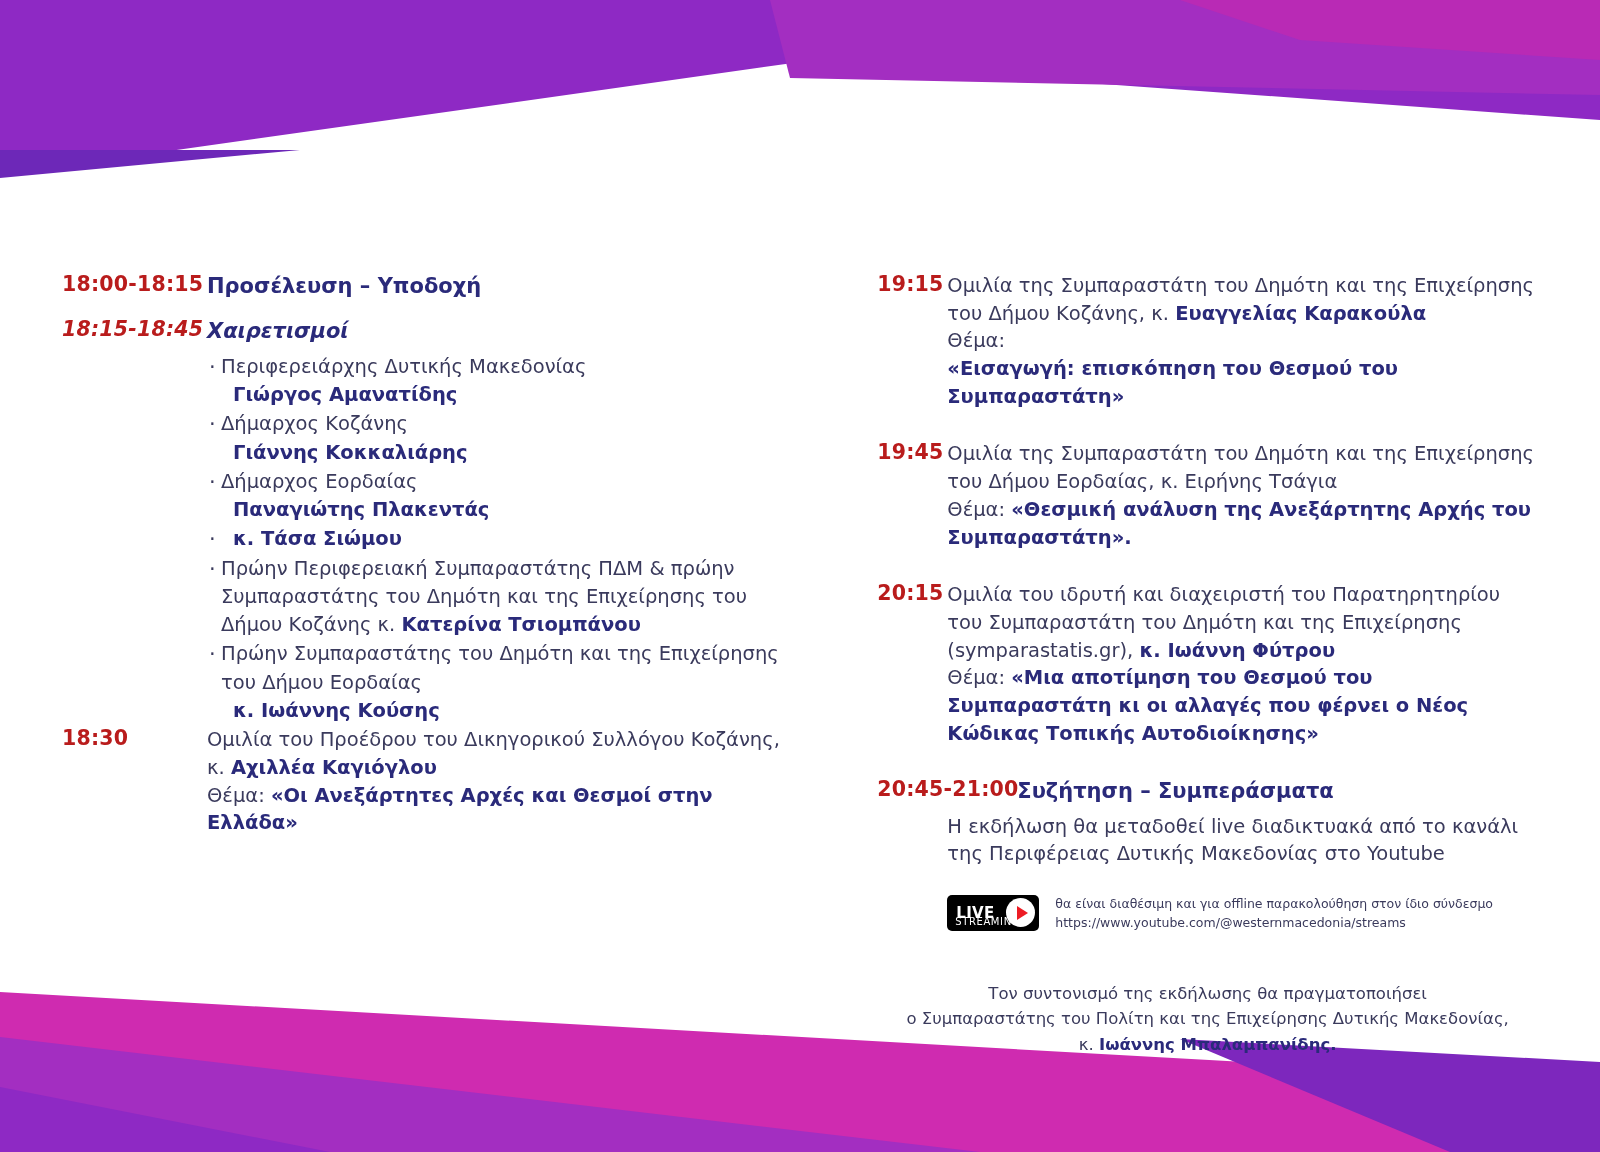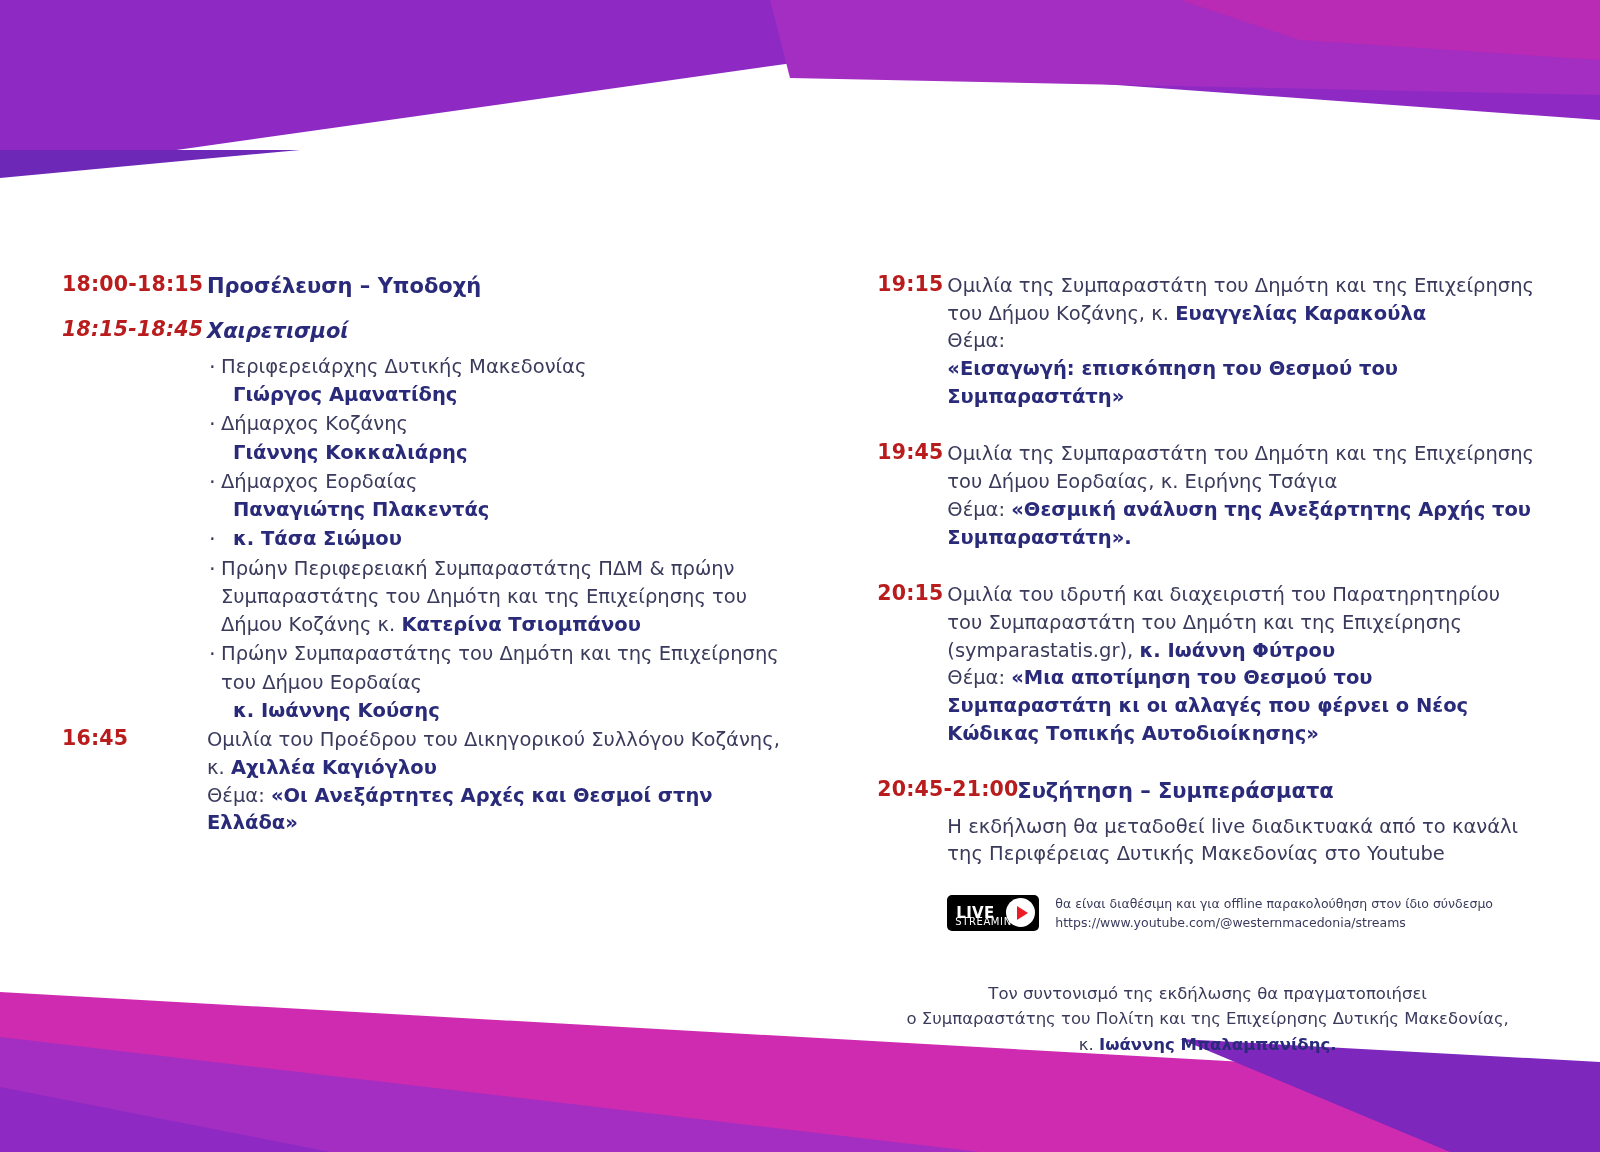"16:45" div.time { text: 16:45 -> 18:30 }
